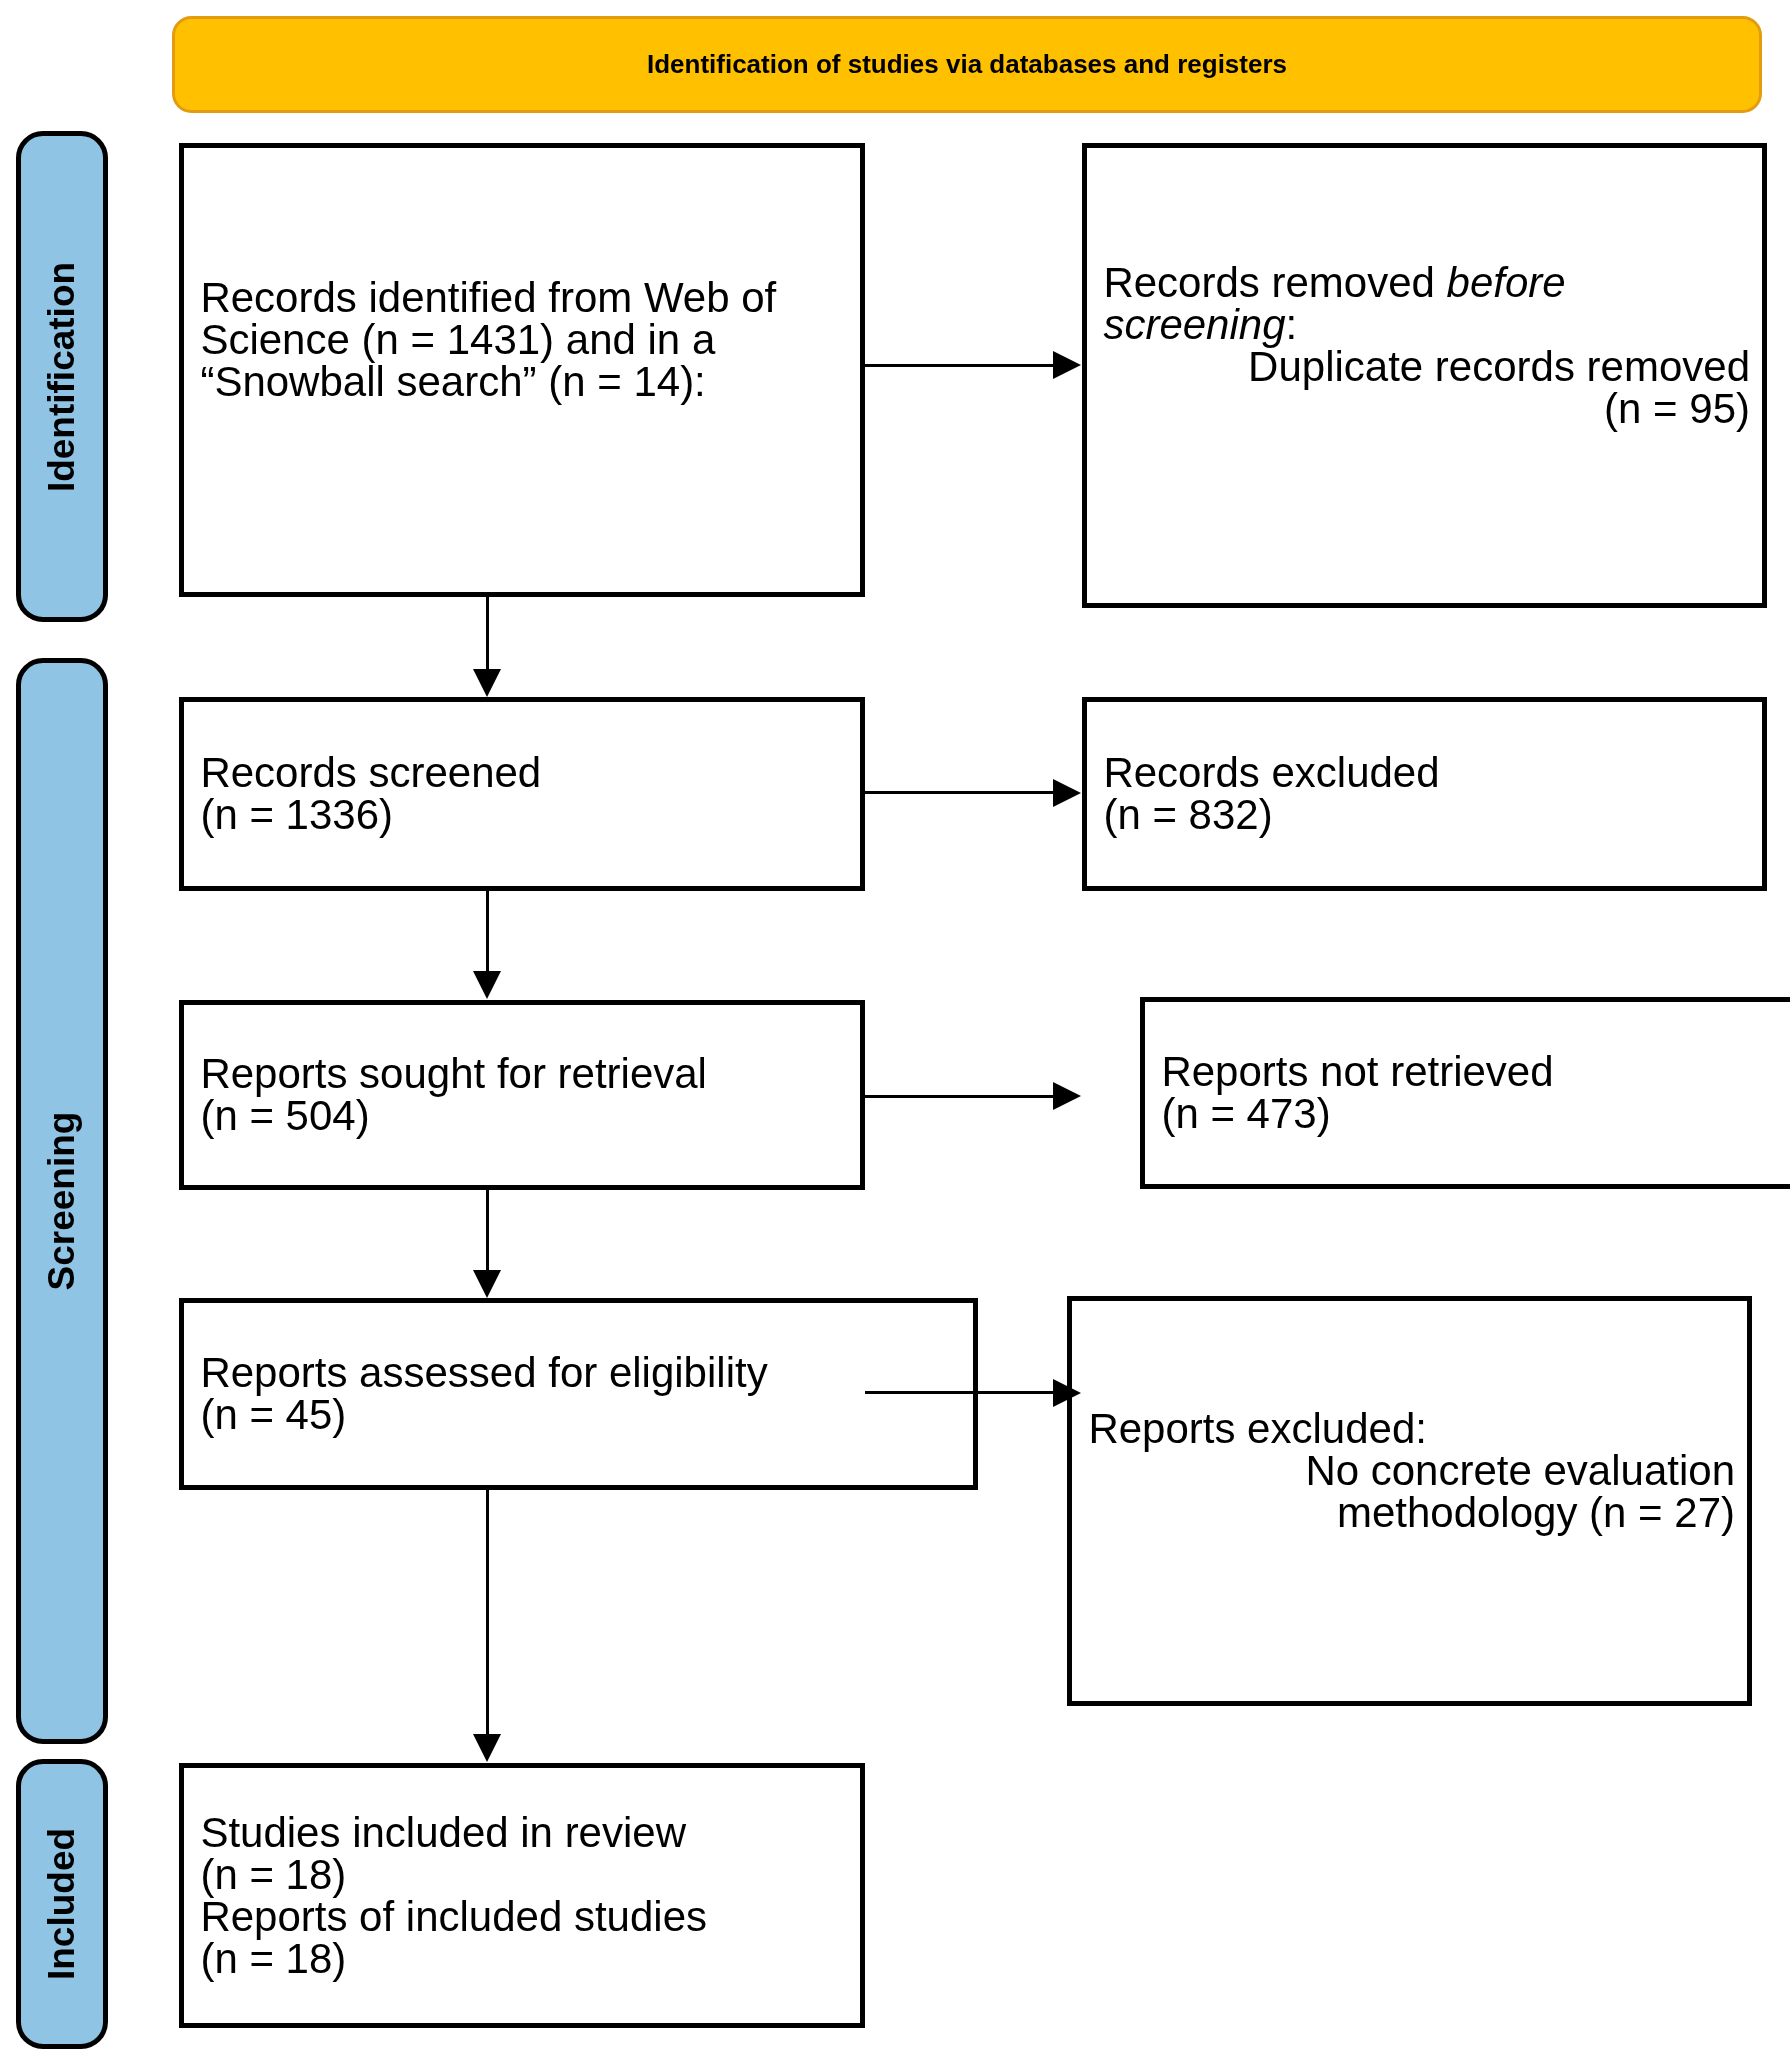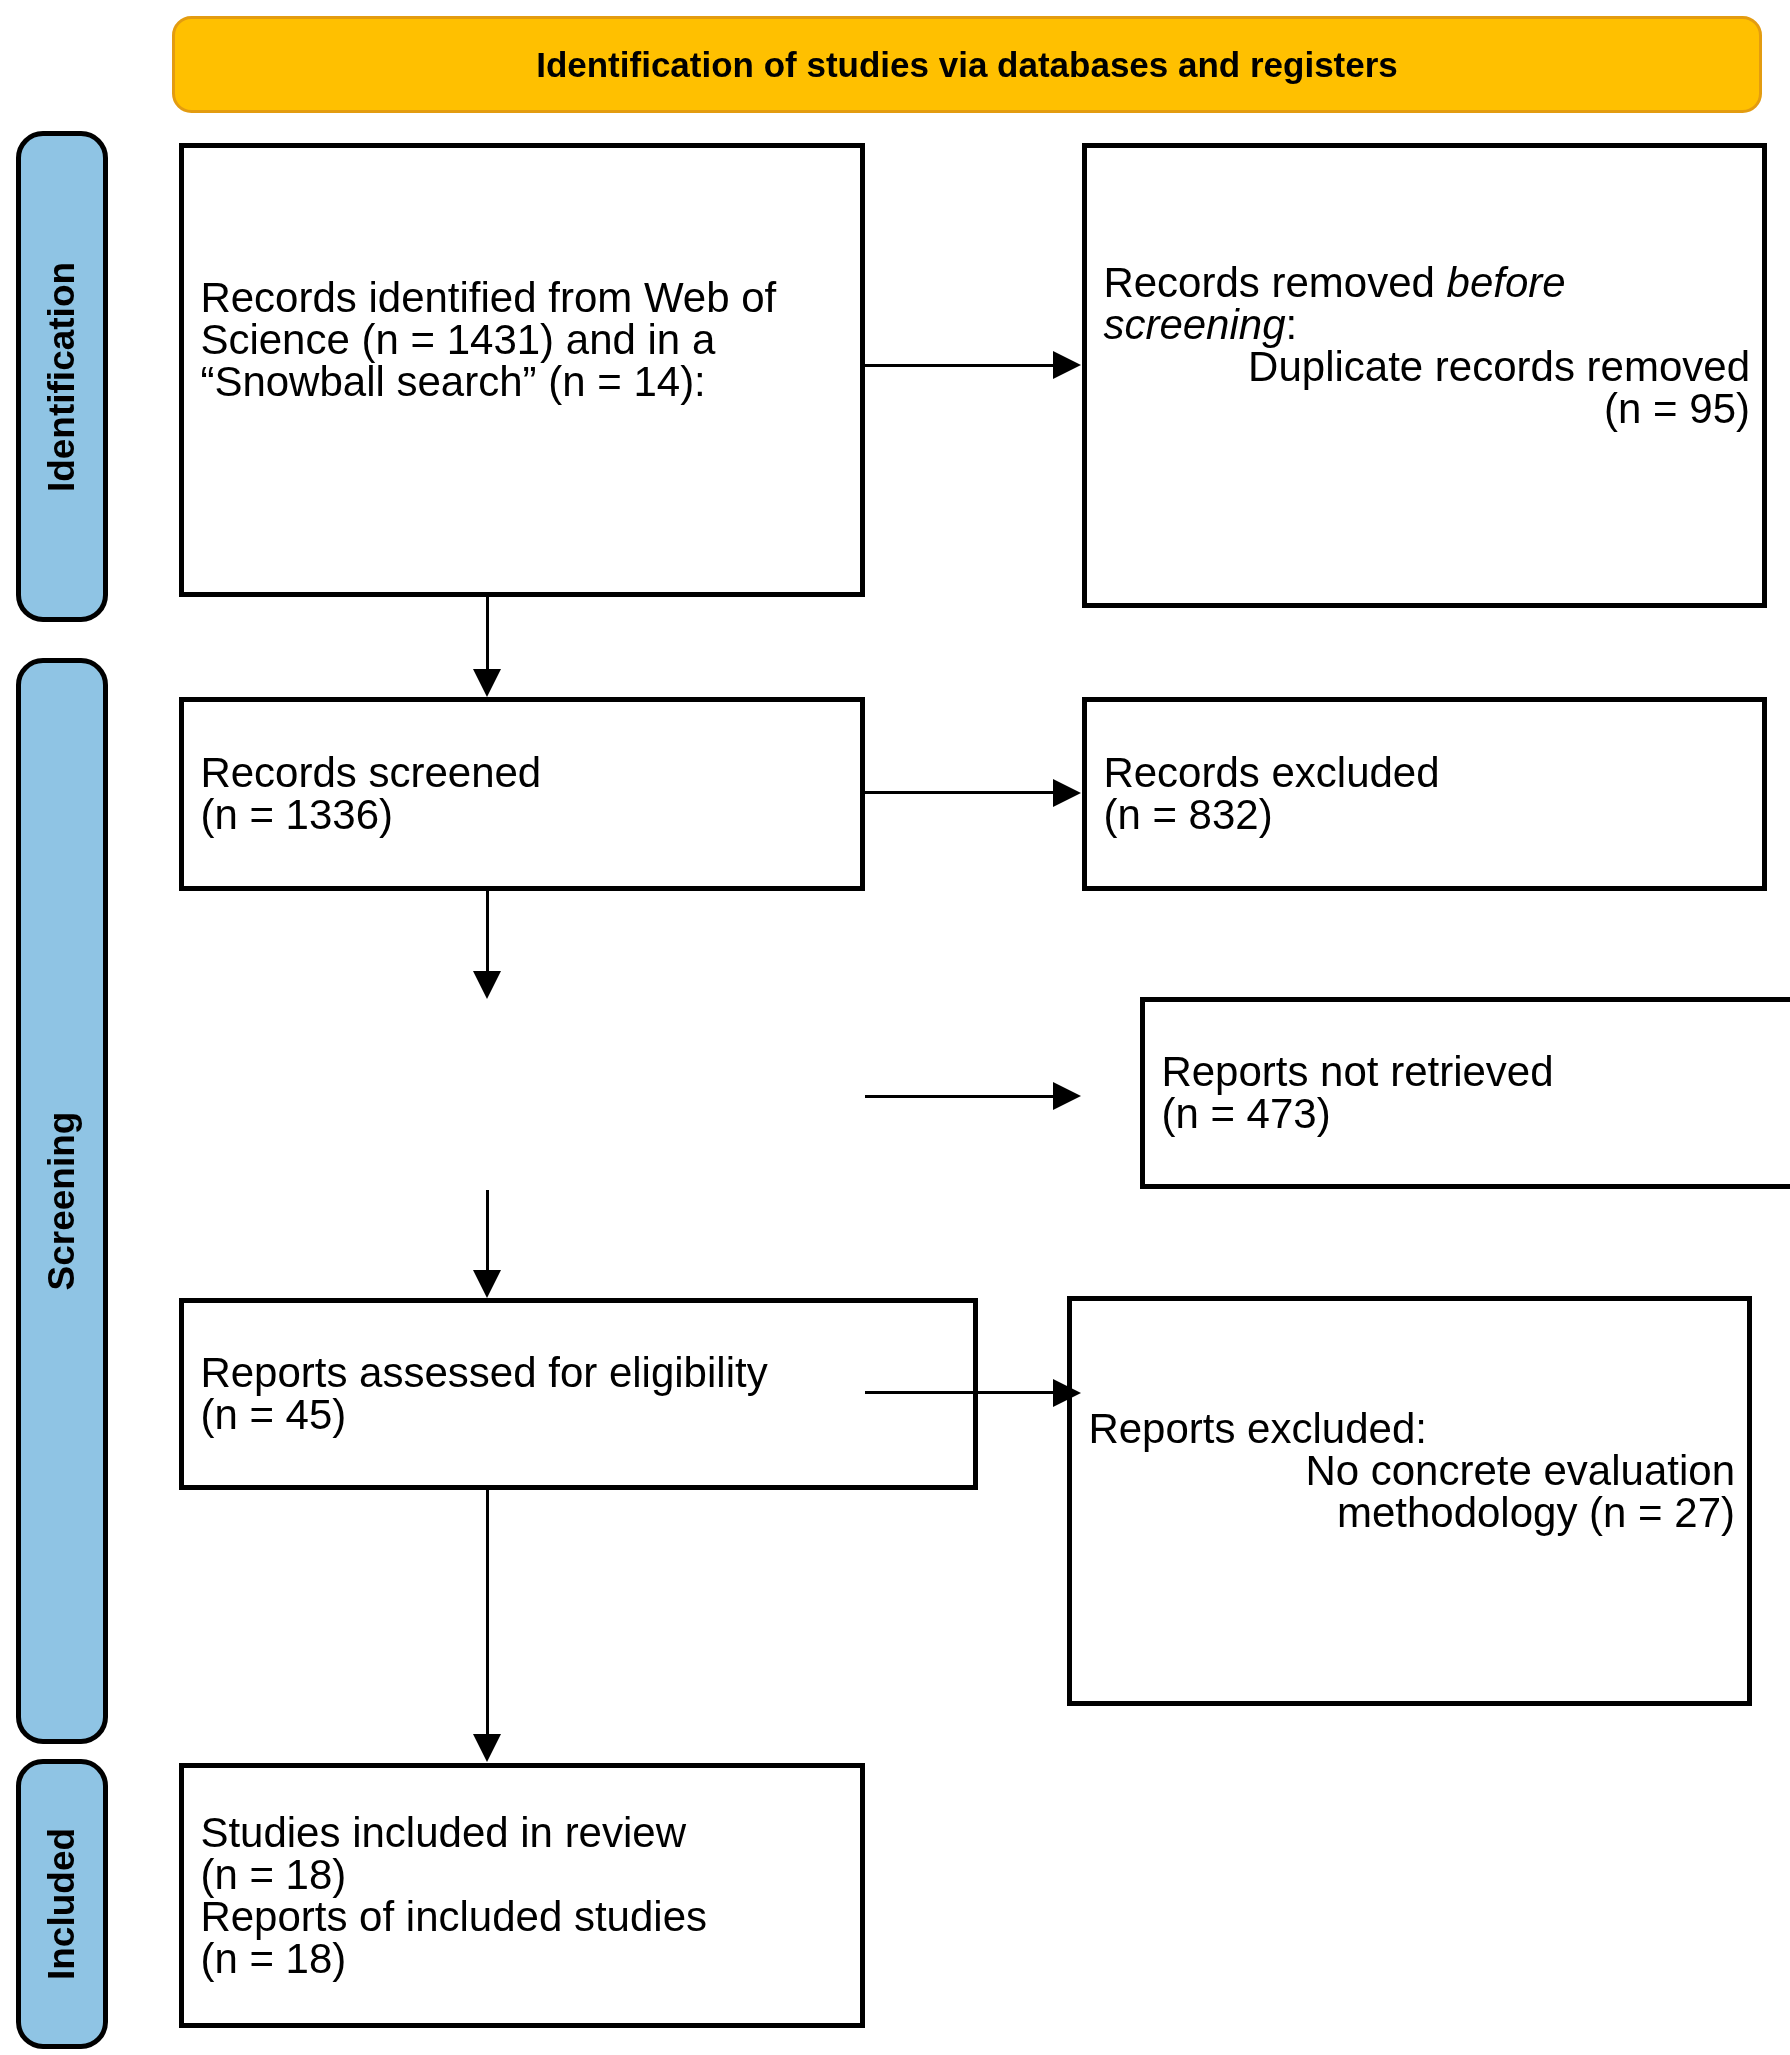"Identification of studies via databases" .hdr { font-size: 35px -> 26px }
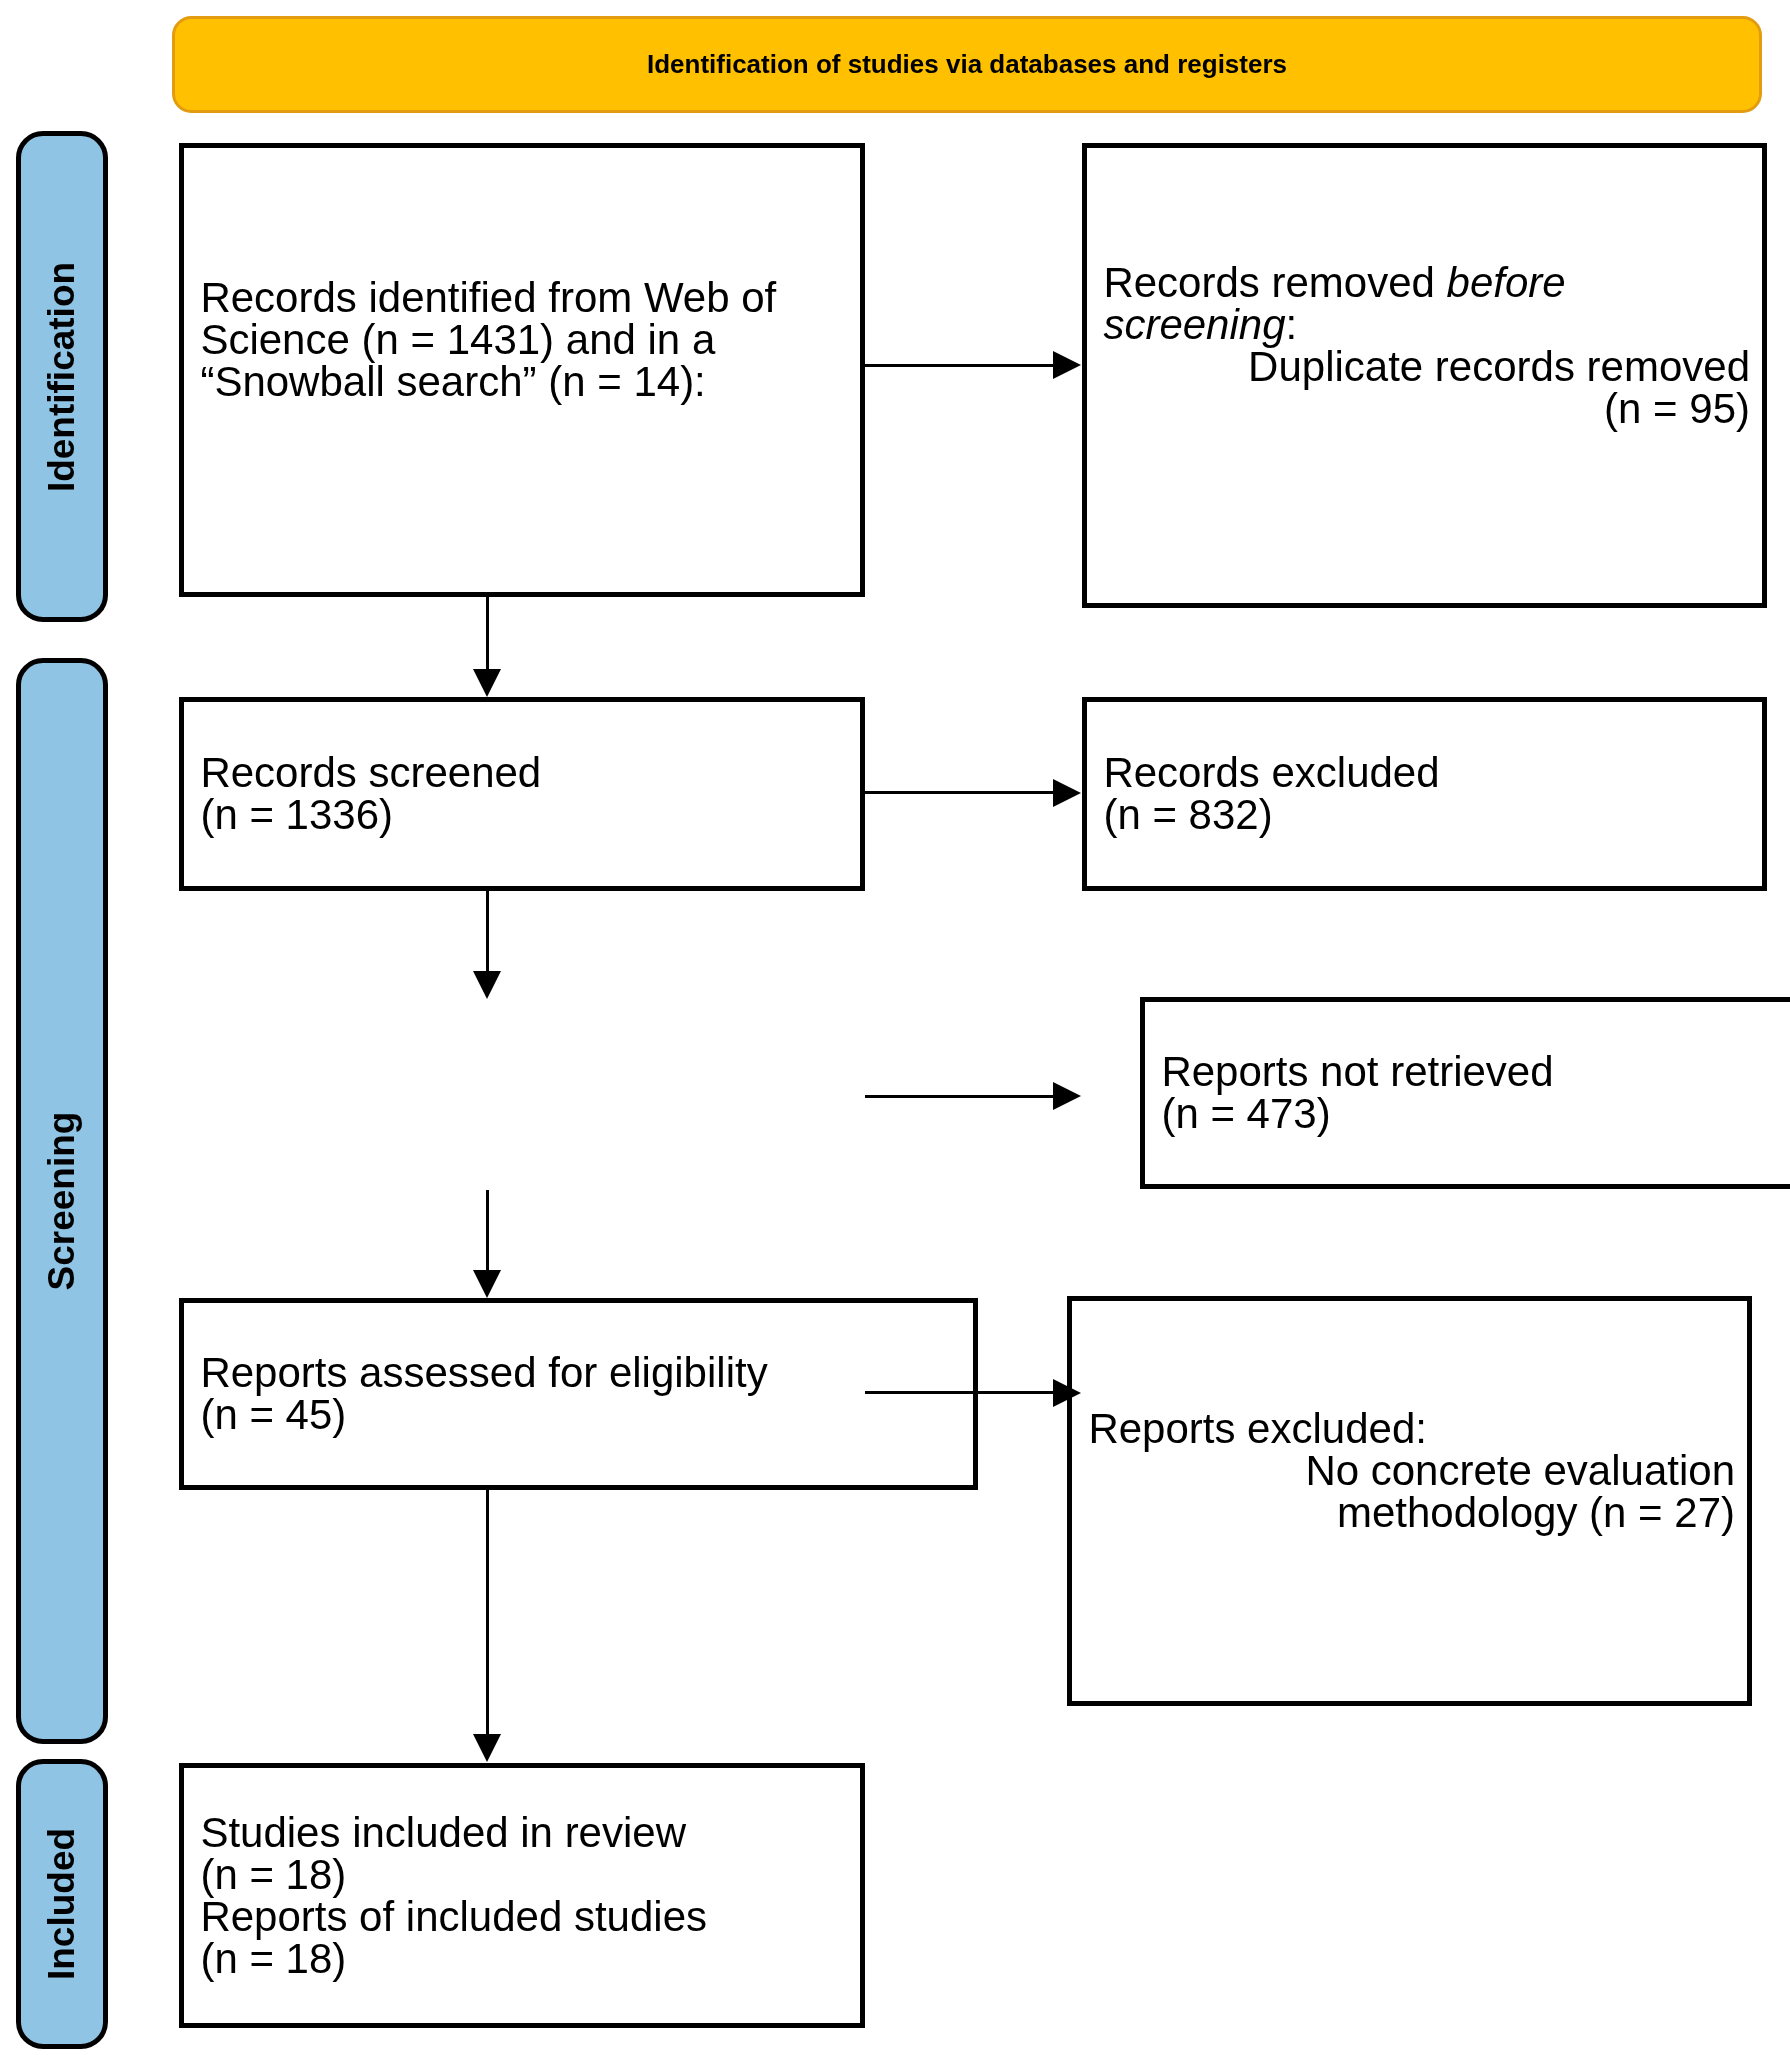"Reports sought for retrieval" div.box { html: none -> <div> <div>Reports sought for retrieval</div> <div>(n = 504)</div> </div> }
